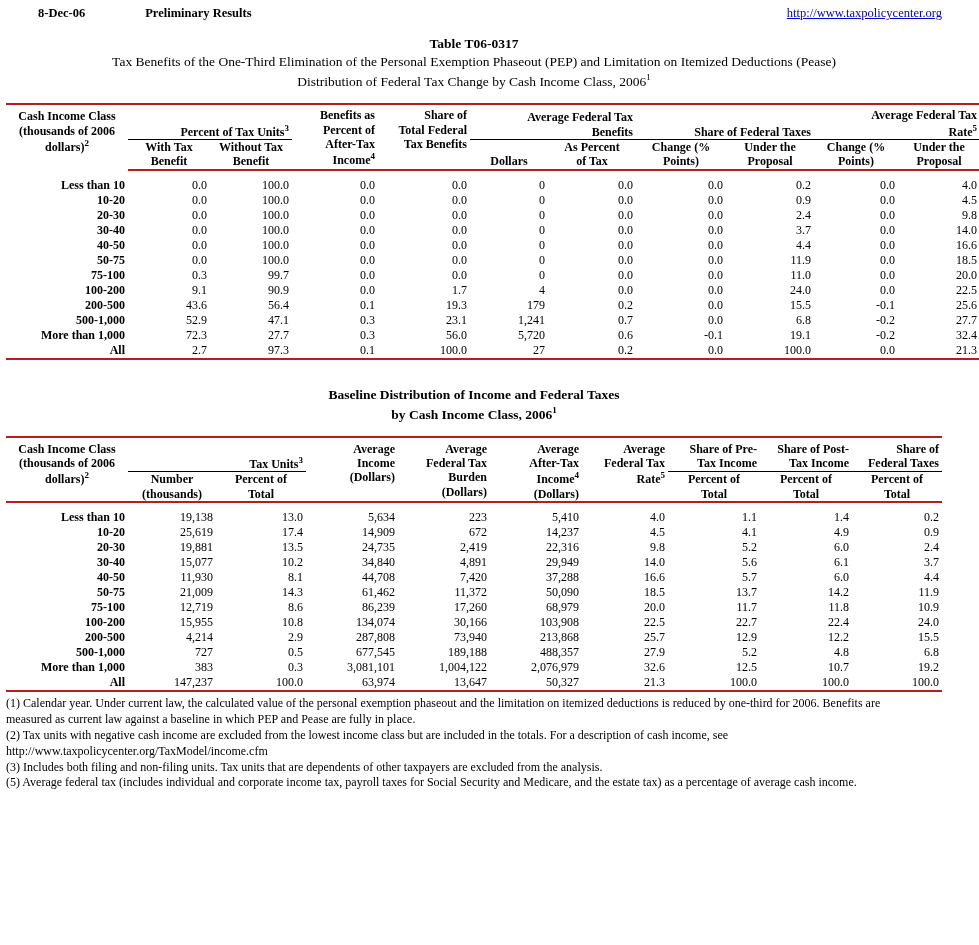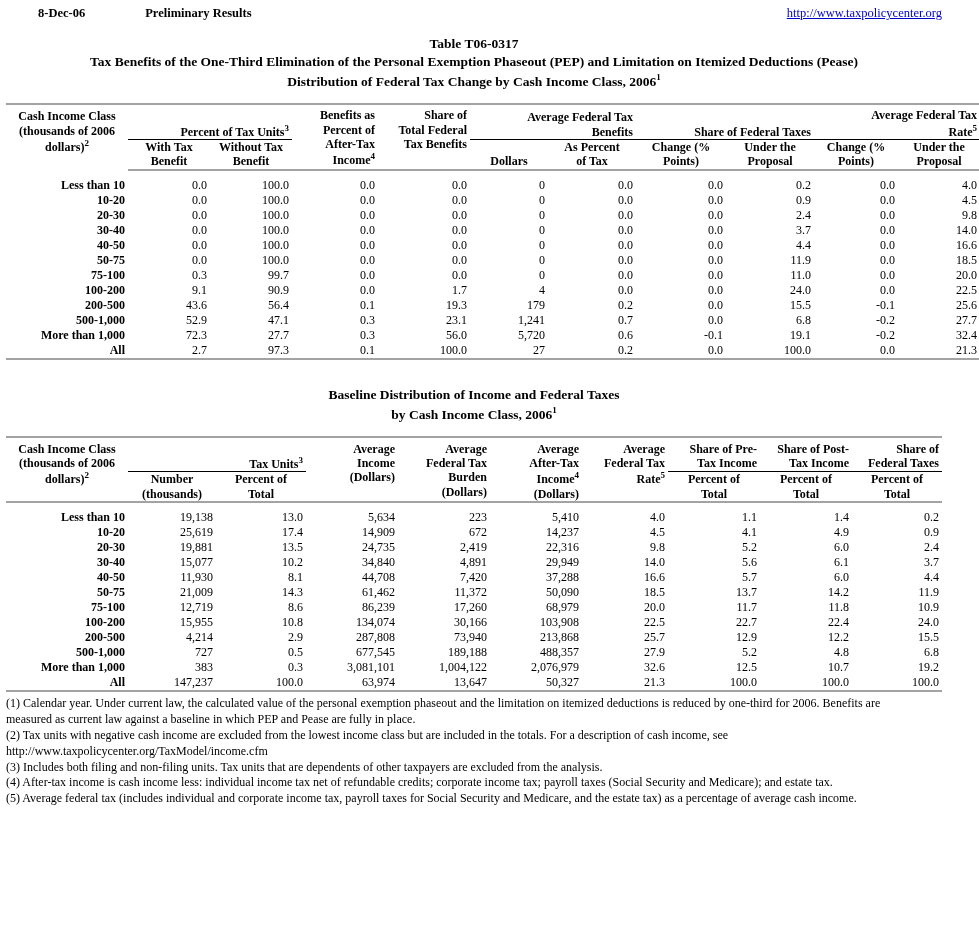"Tax Benefits of the One-Third" .title-block .t1, .title-block .t2 { font-weight: bold -> normal }
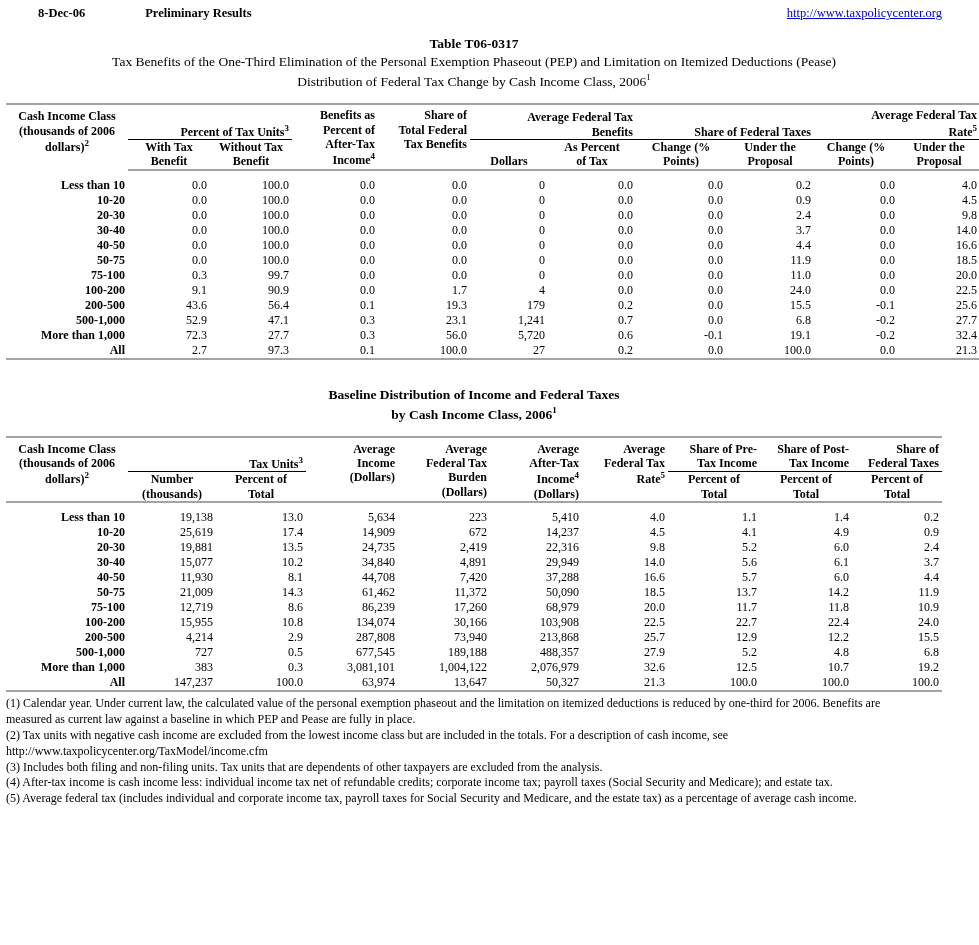"Cash Income Class" .rule-thick { border-top: 2px solid #a3a3a3 -> 2px solid #b91c1c }
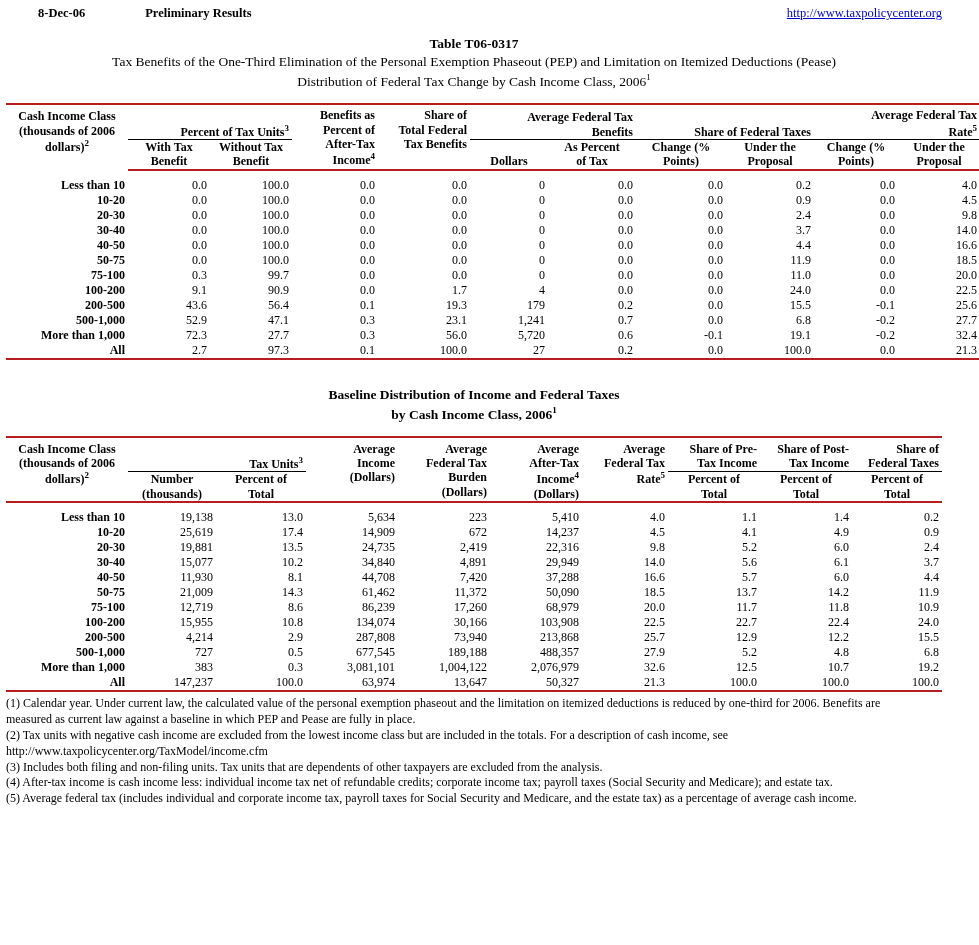"(4) After-tax income is cash" div { html: <div>(4) After-tax income is cash income less: individual income tax net of refundable credits; corporate income tax; payroll taxes (Social Security and Medicare); and estate tax.</div> -> none }
